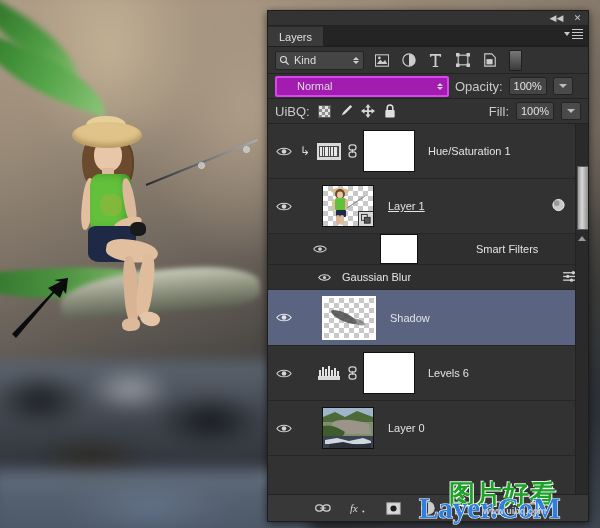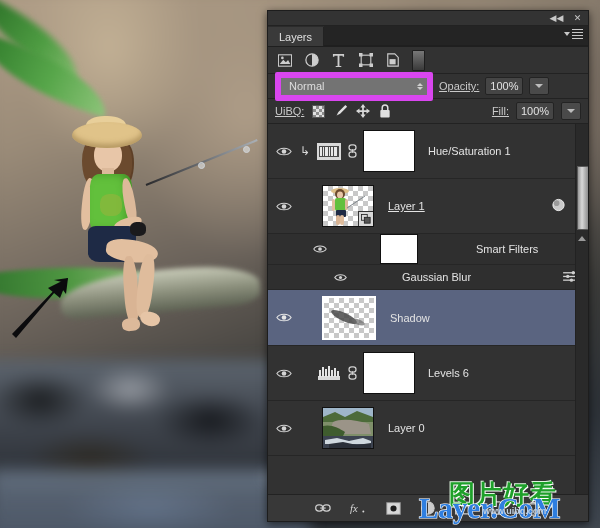"Kind" div.kind-select { html: none -> <div> <svg> <circle></circle> <line></line> </svg> <span>Kind</span> <span> <i></i> <i></i> </span> </div> }
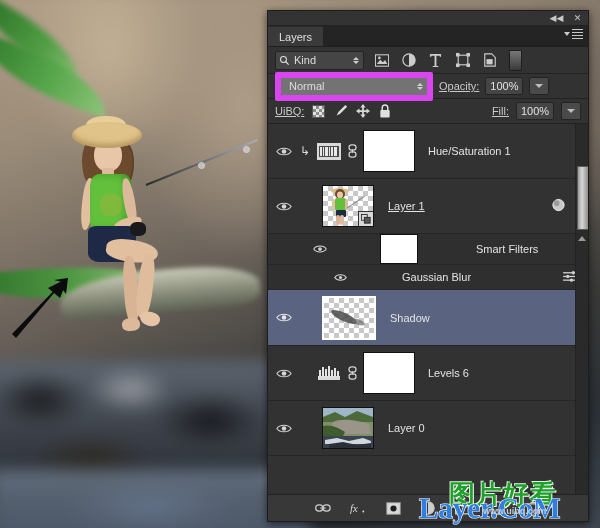"Normal" .blend-select { background: #737373 -> #a21caf; border: 6px solid #d946ef -> 2px solid #d946ef; padding: 0 8px -> 0 20px }
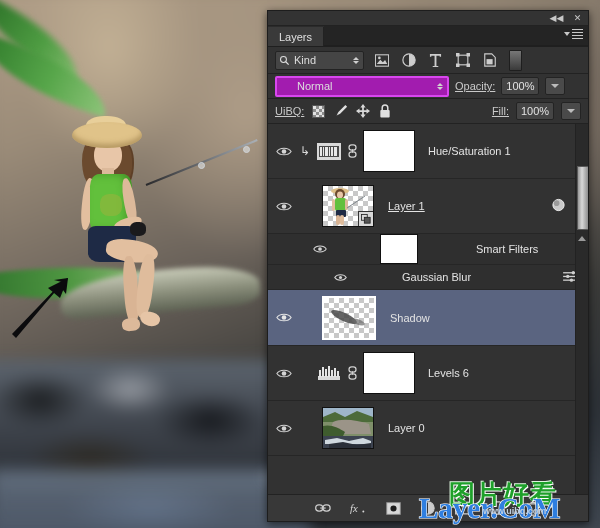"Opacity:" .lbl { font-size: 11px -> 13px; text-decoration: underline -> none }
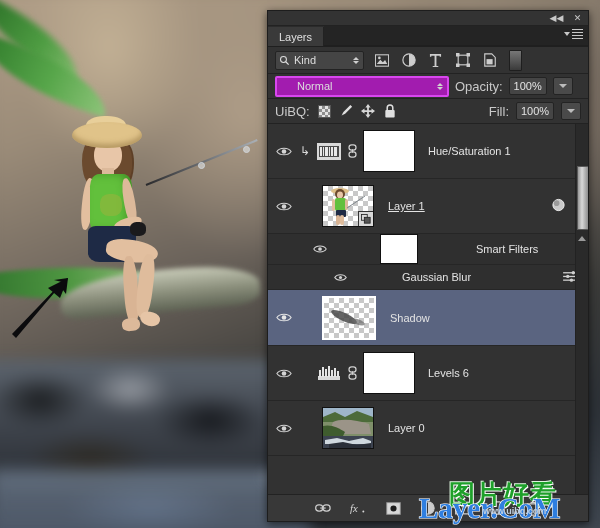"Gaussian Blur" .layer-row.subfilter { gap: 44px -> none; padding-left: 16px -> 0 }
